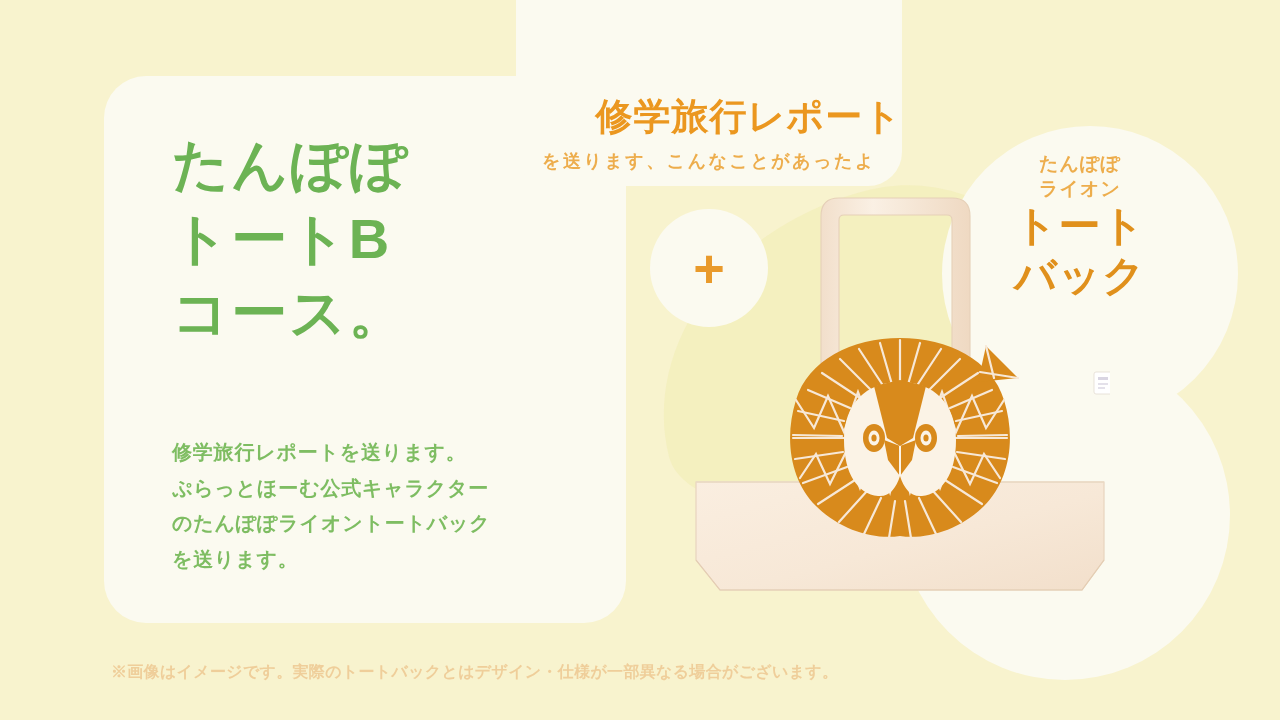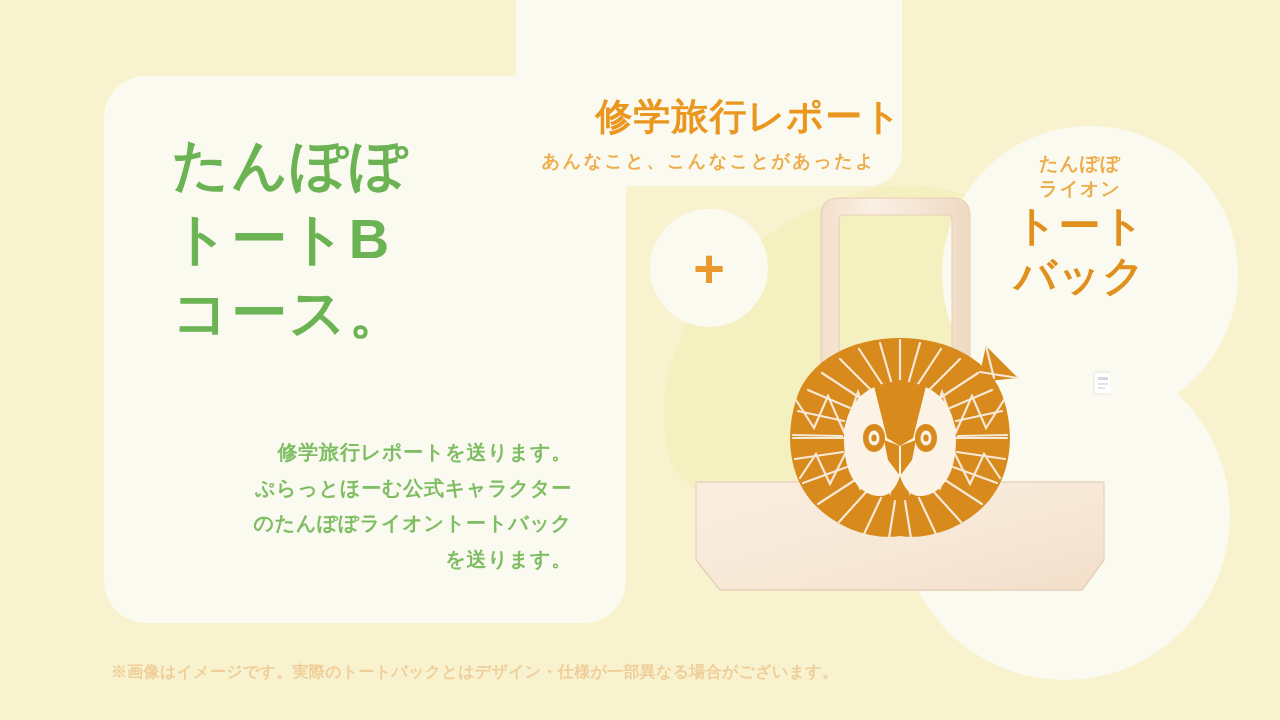"あんなこと、こんなことがあったよ" div.badge-sub { text: あんなこと -> を送ります }
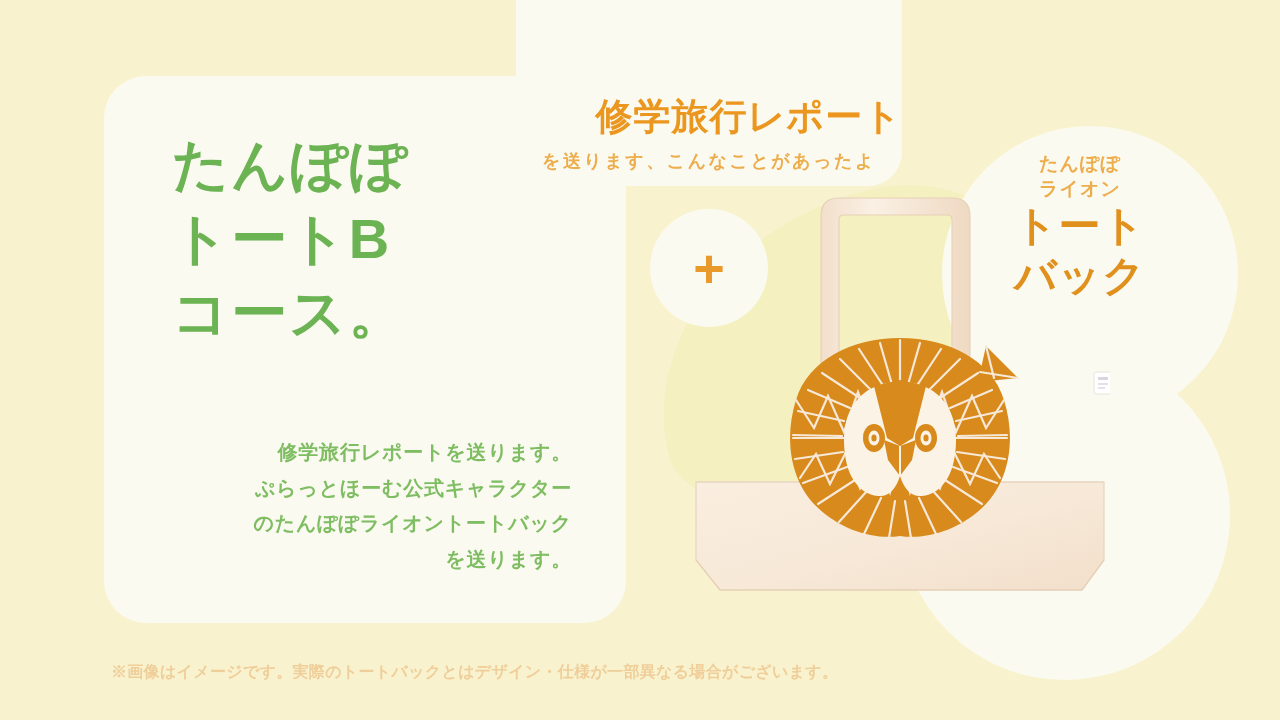"修学旅行レポートを送ります。" .desc { text-align: right -> none }
